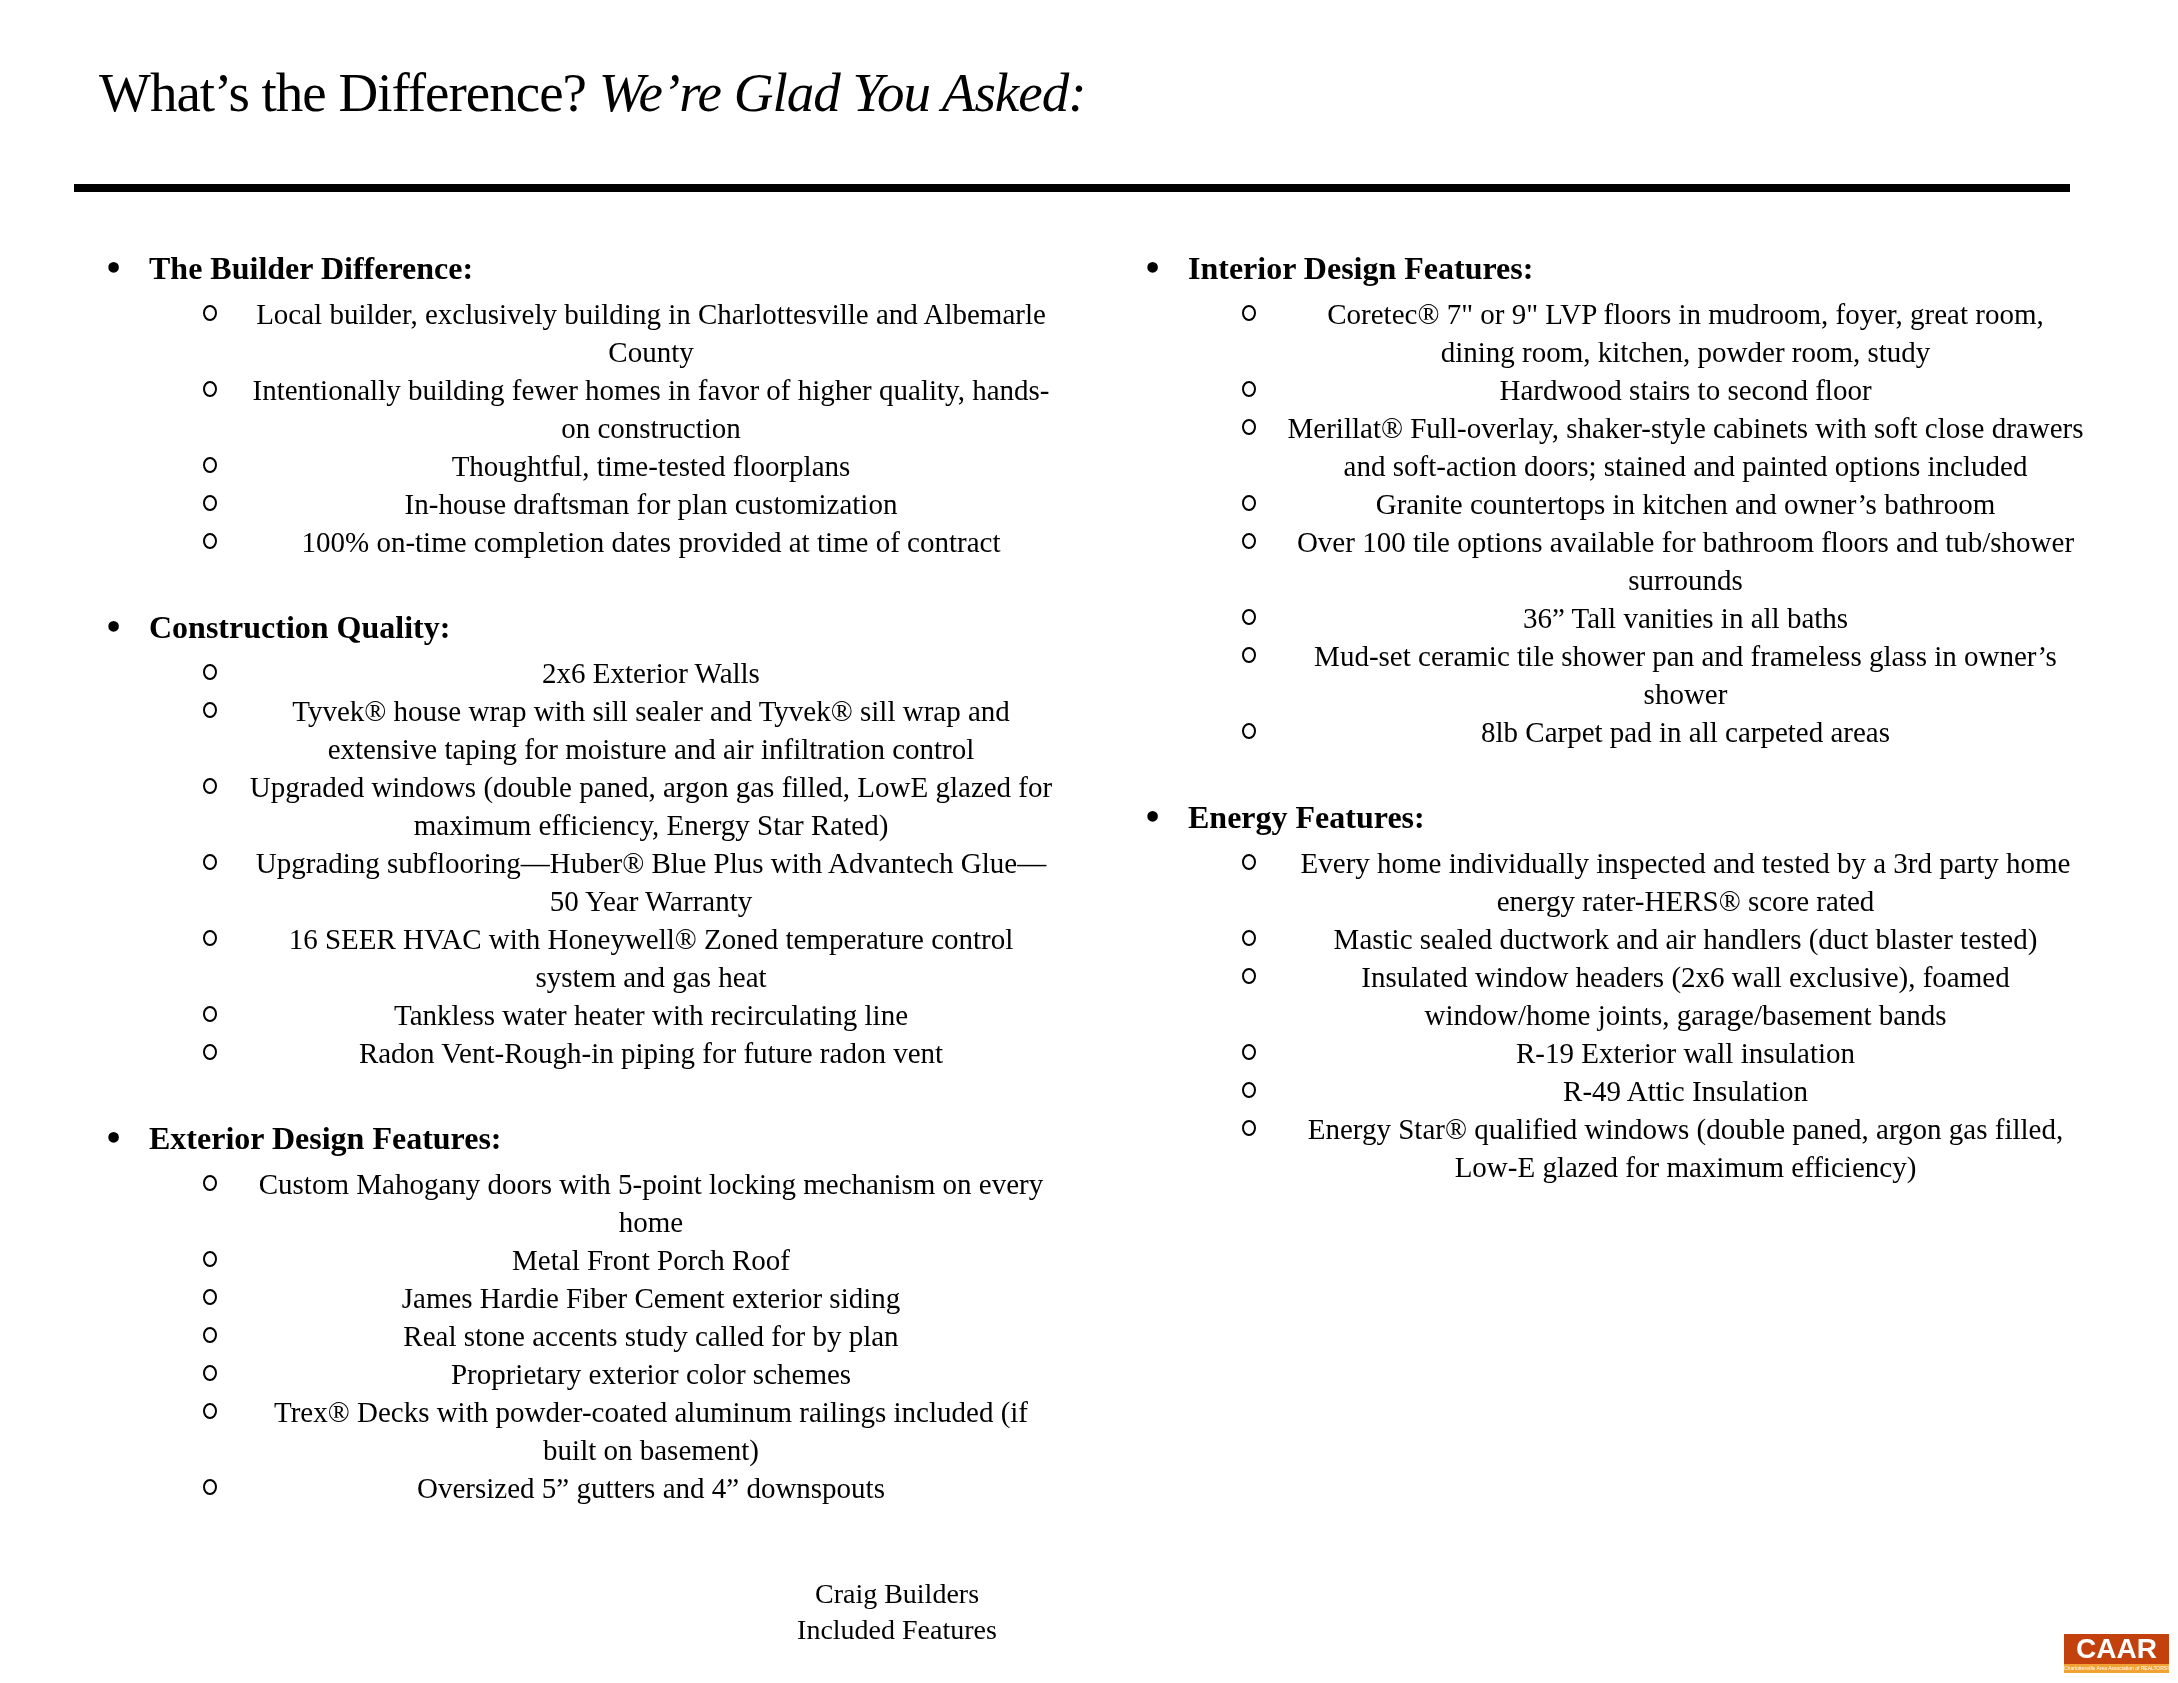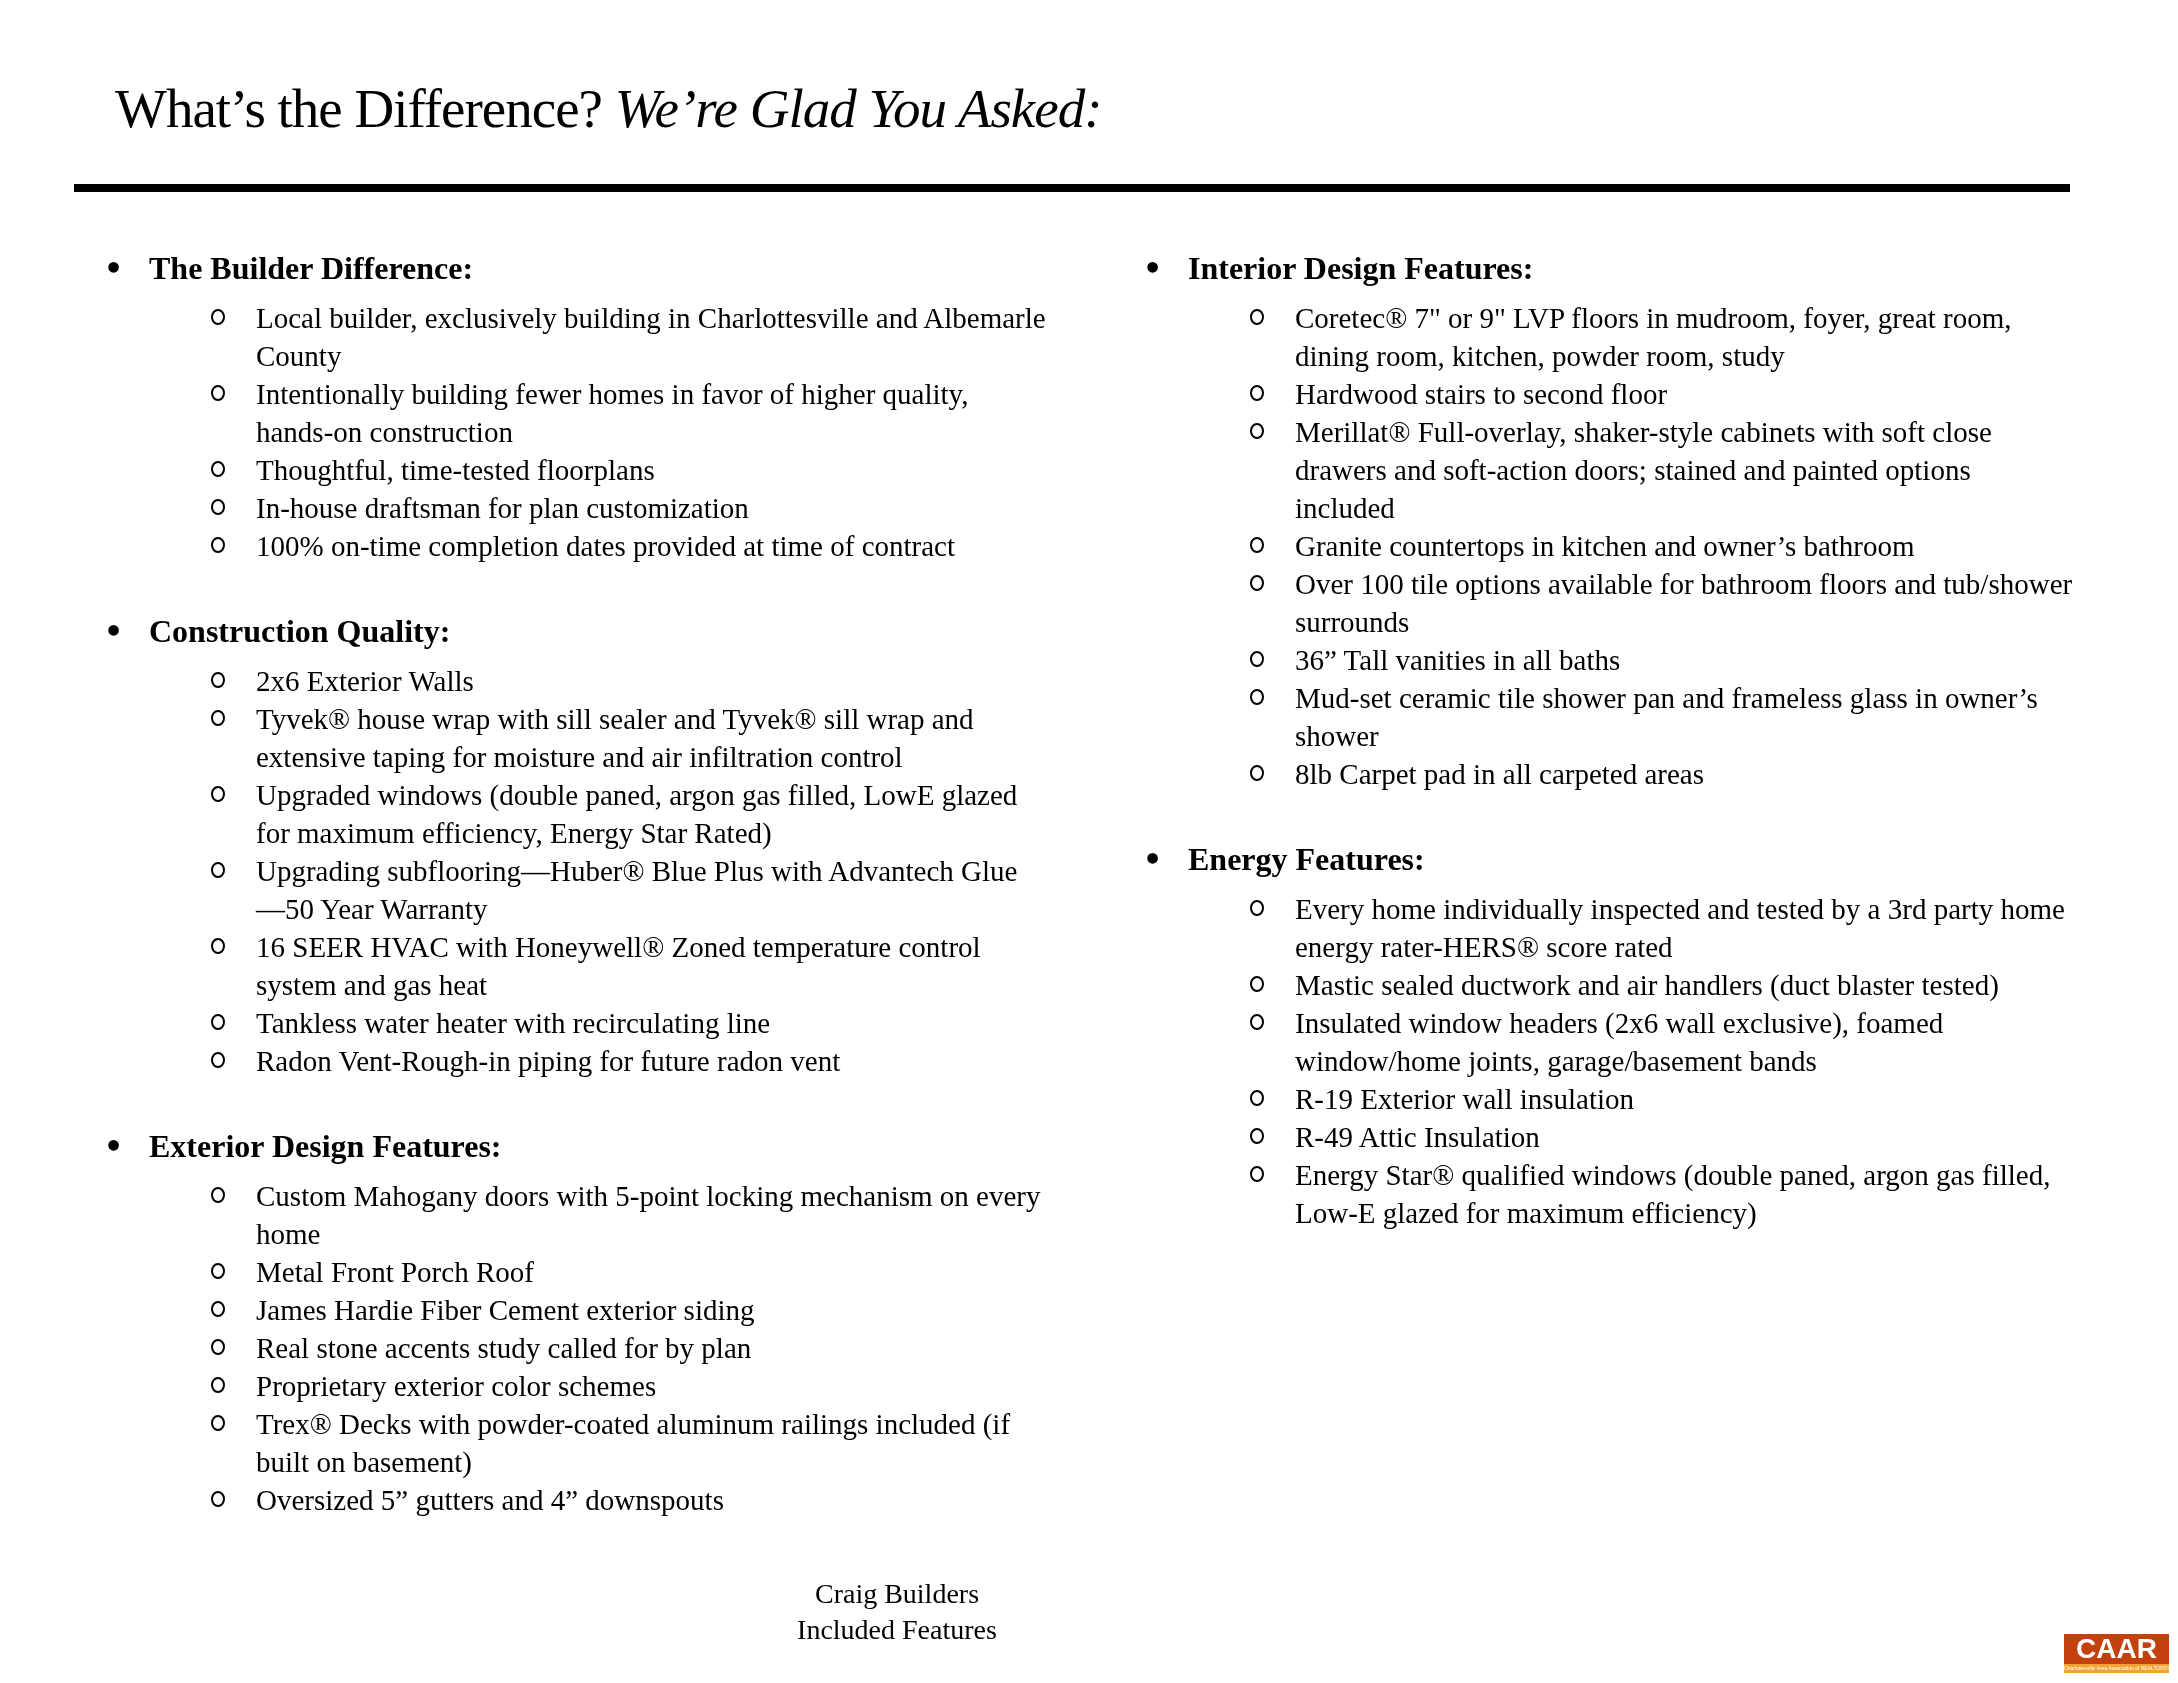"What’s the Difference? We’re Glad" .title { margin: 16px -> 0 }
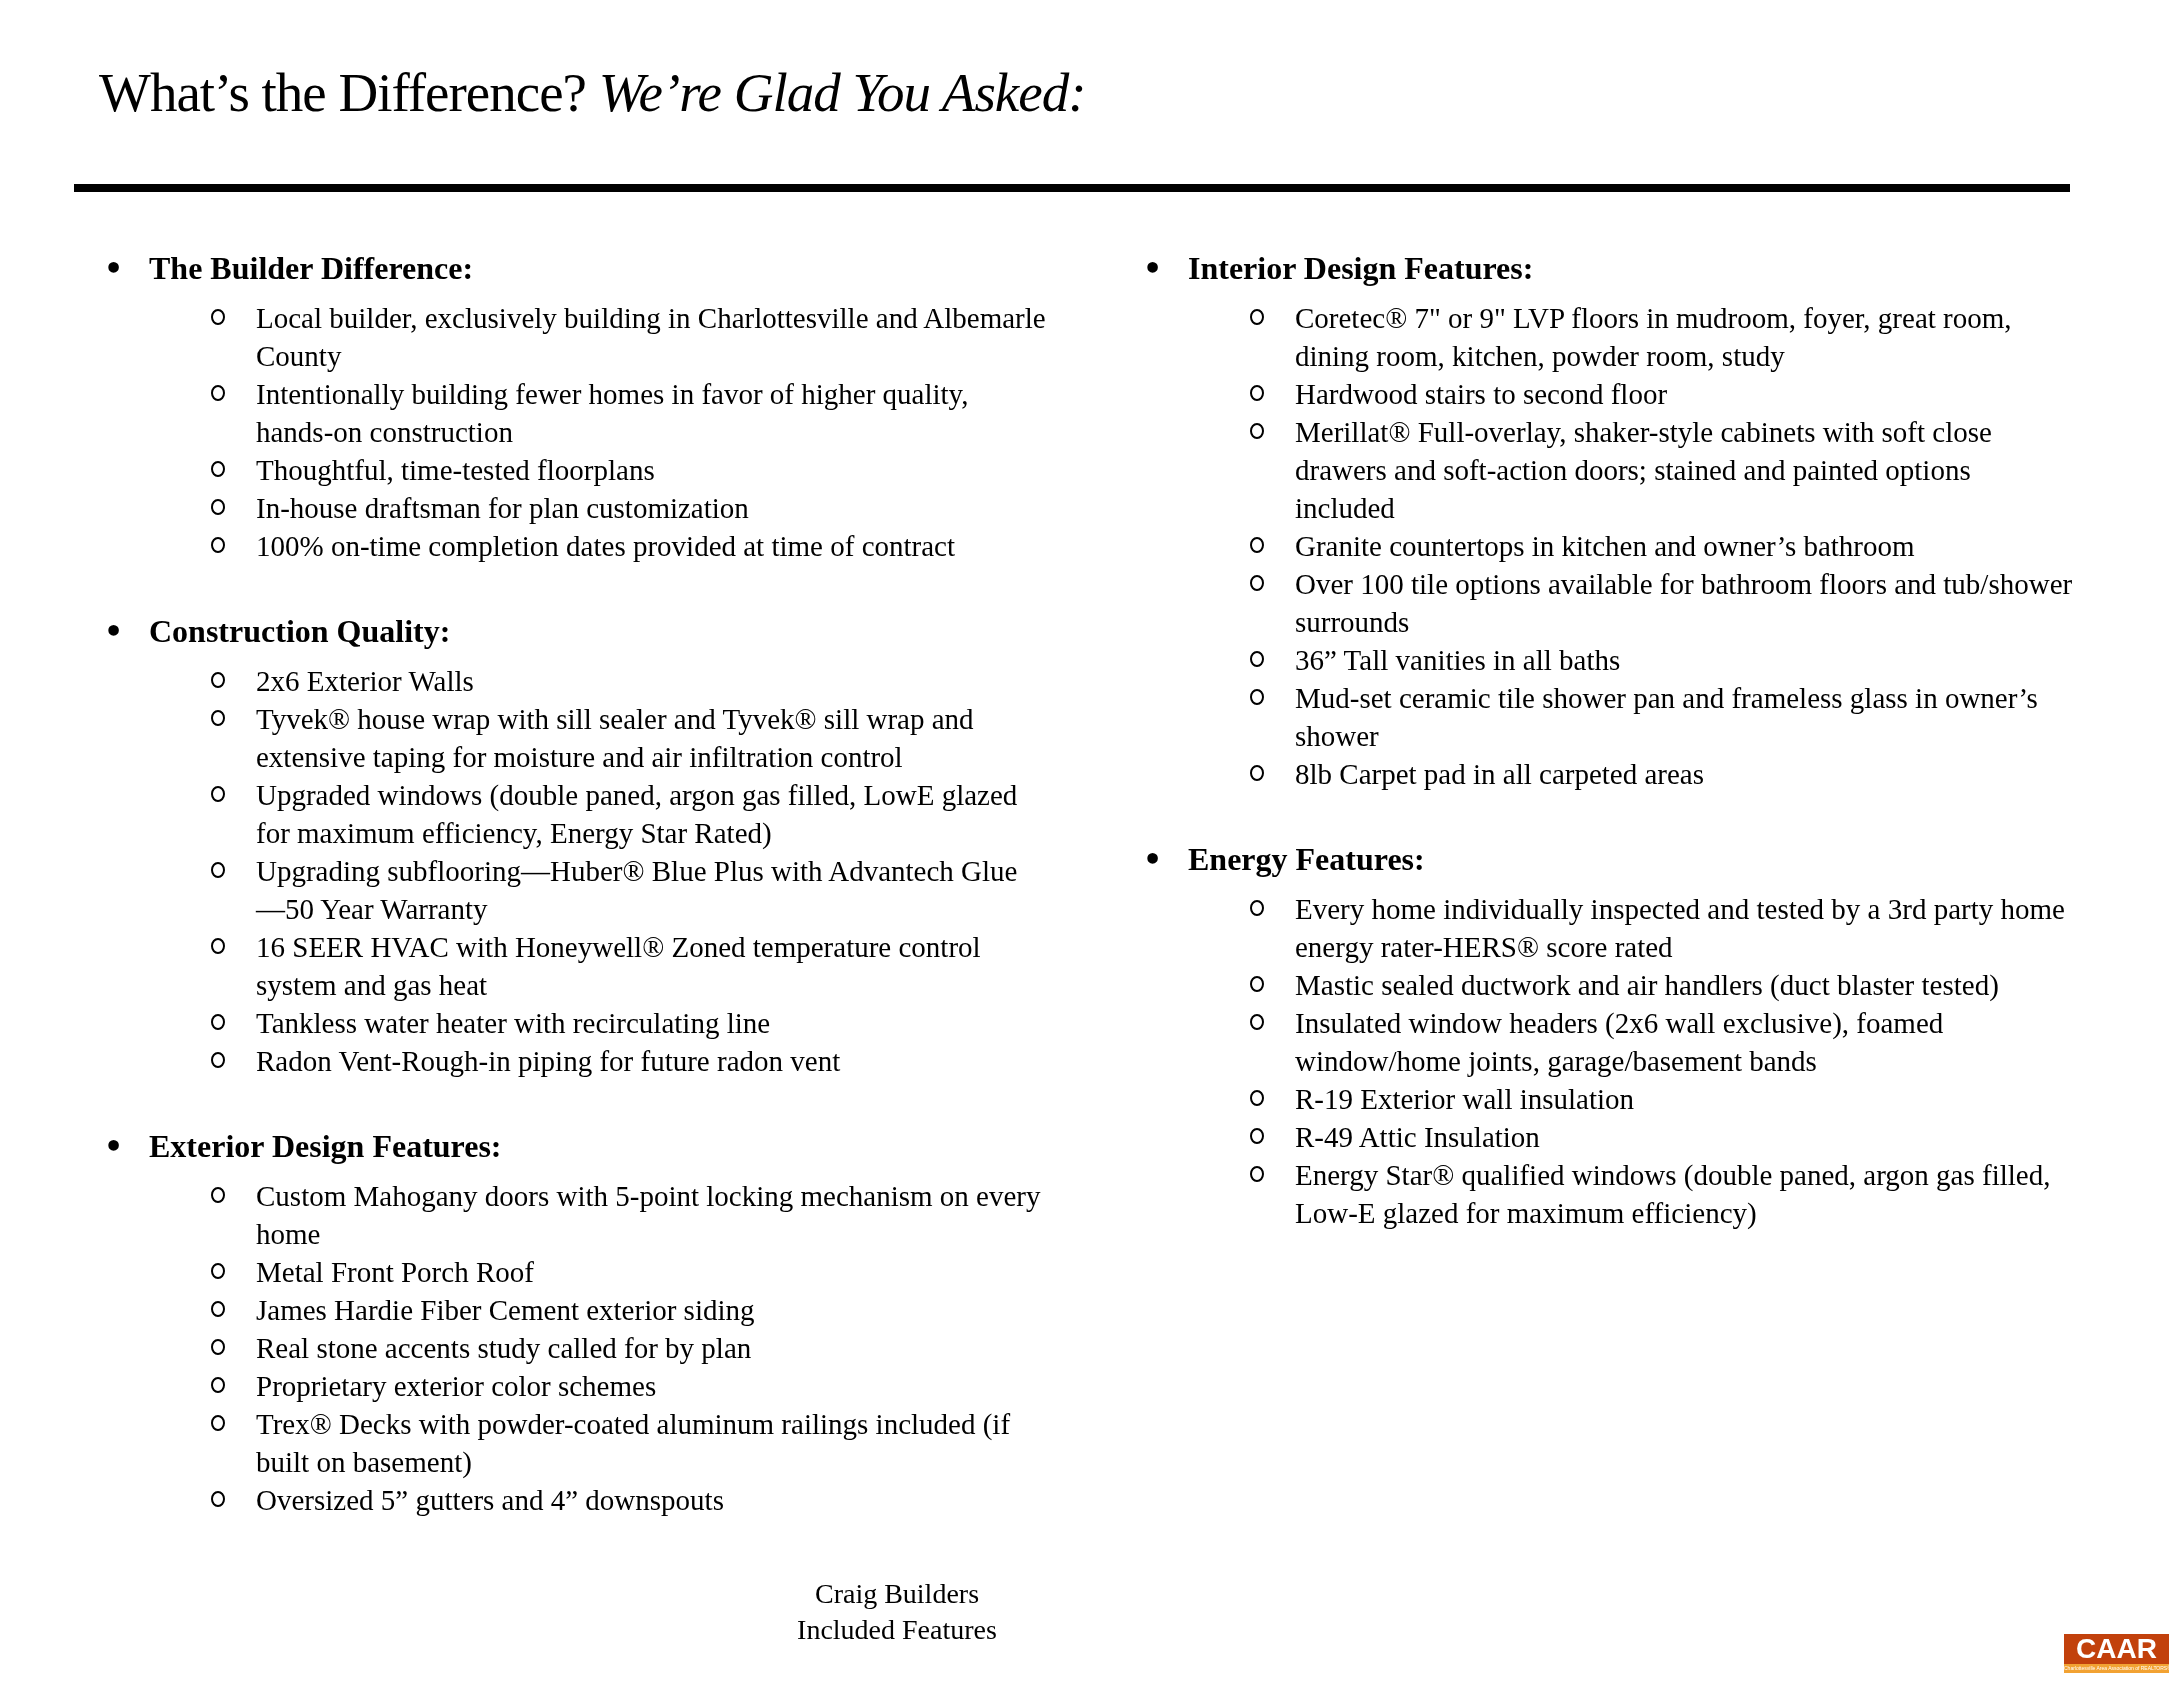"Local builder, exclusively building in" .items { margin: 8px -> 0; text-align: none -> center }
